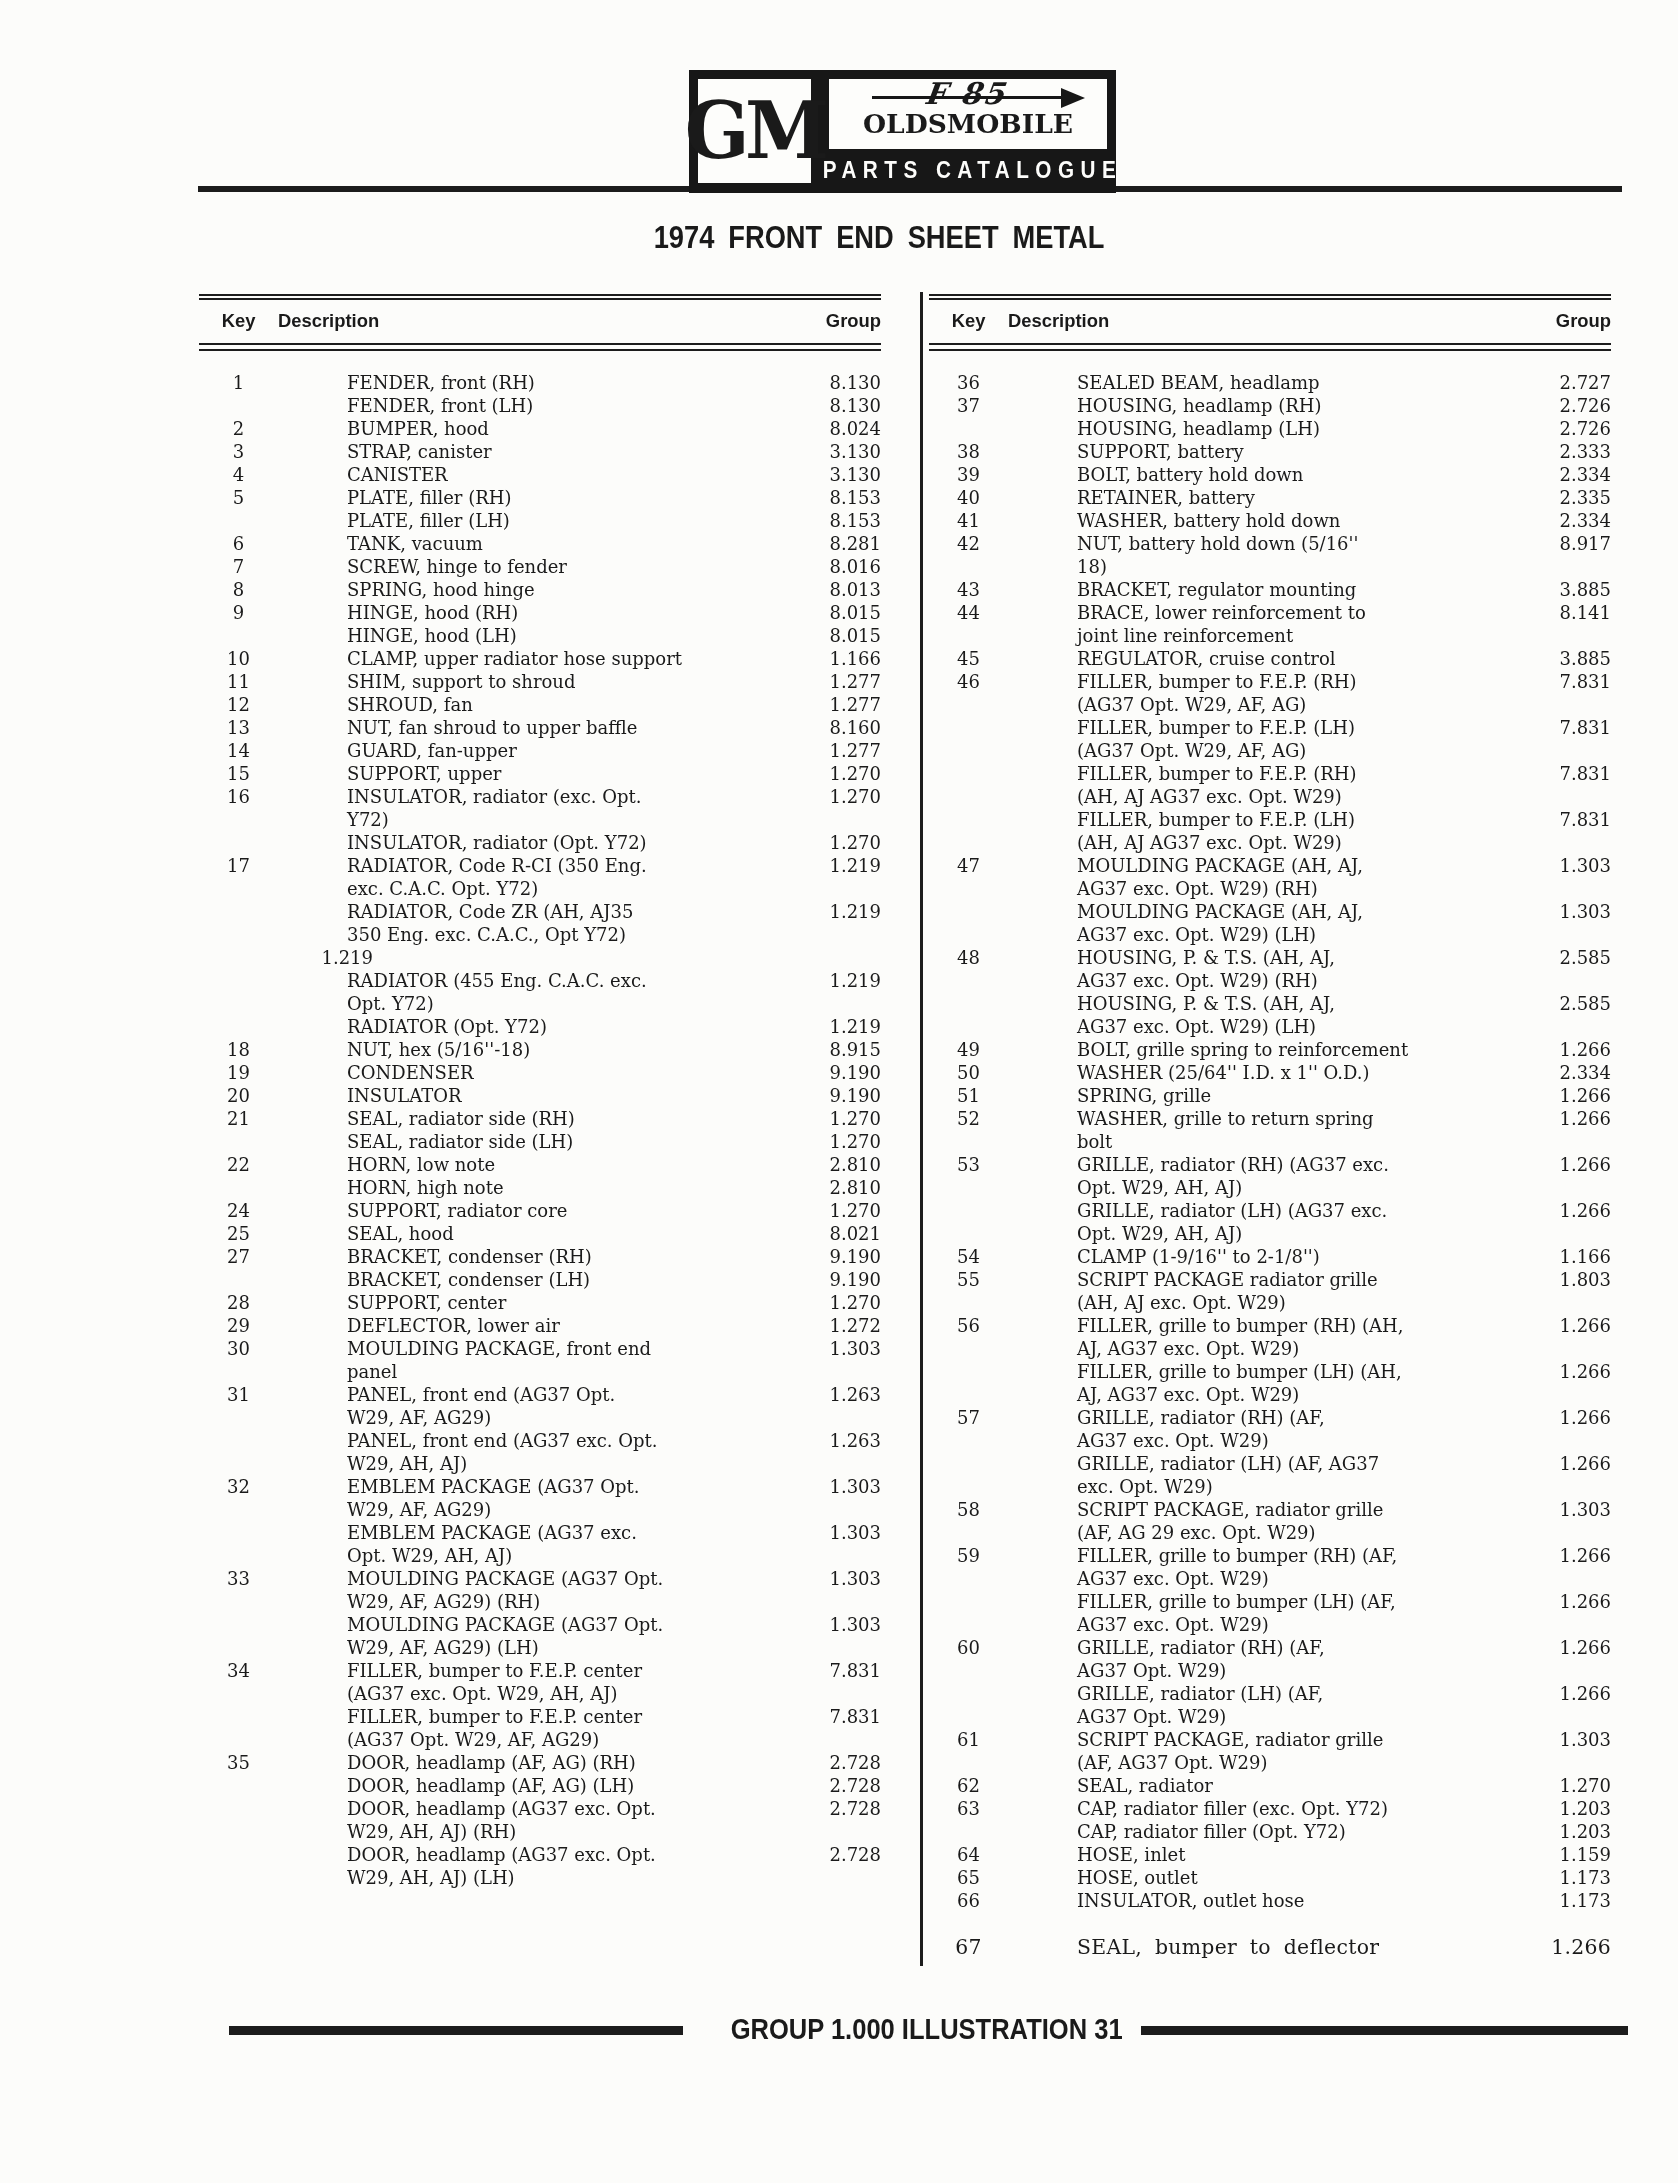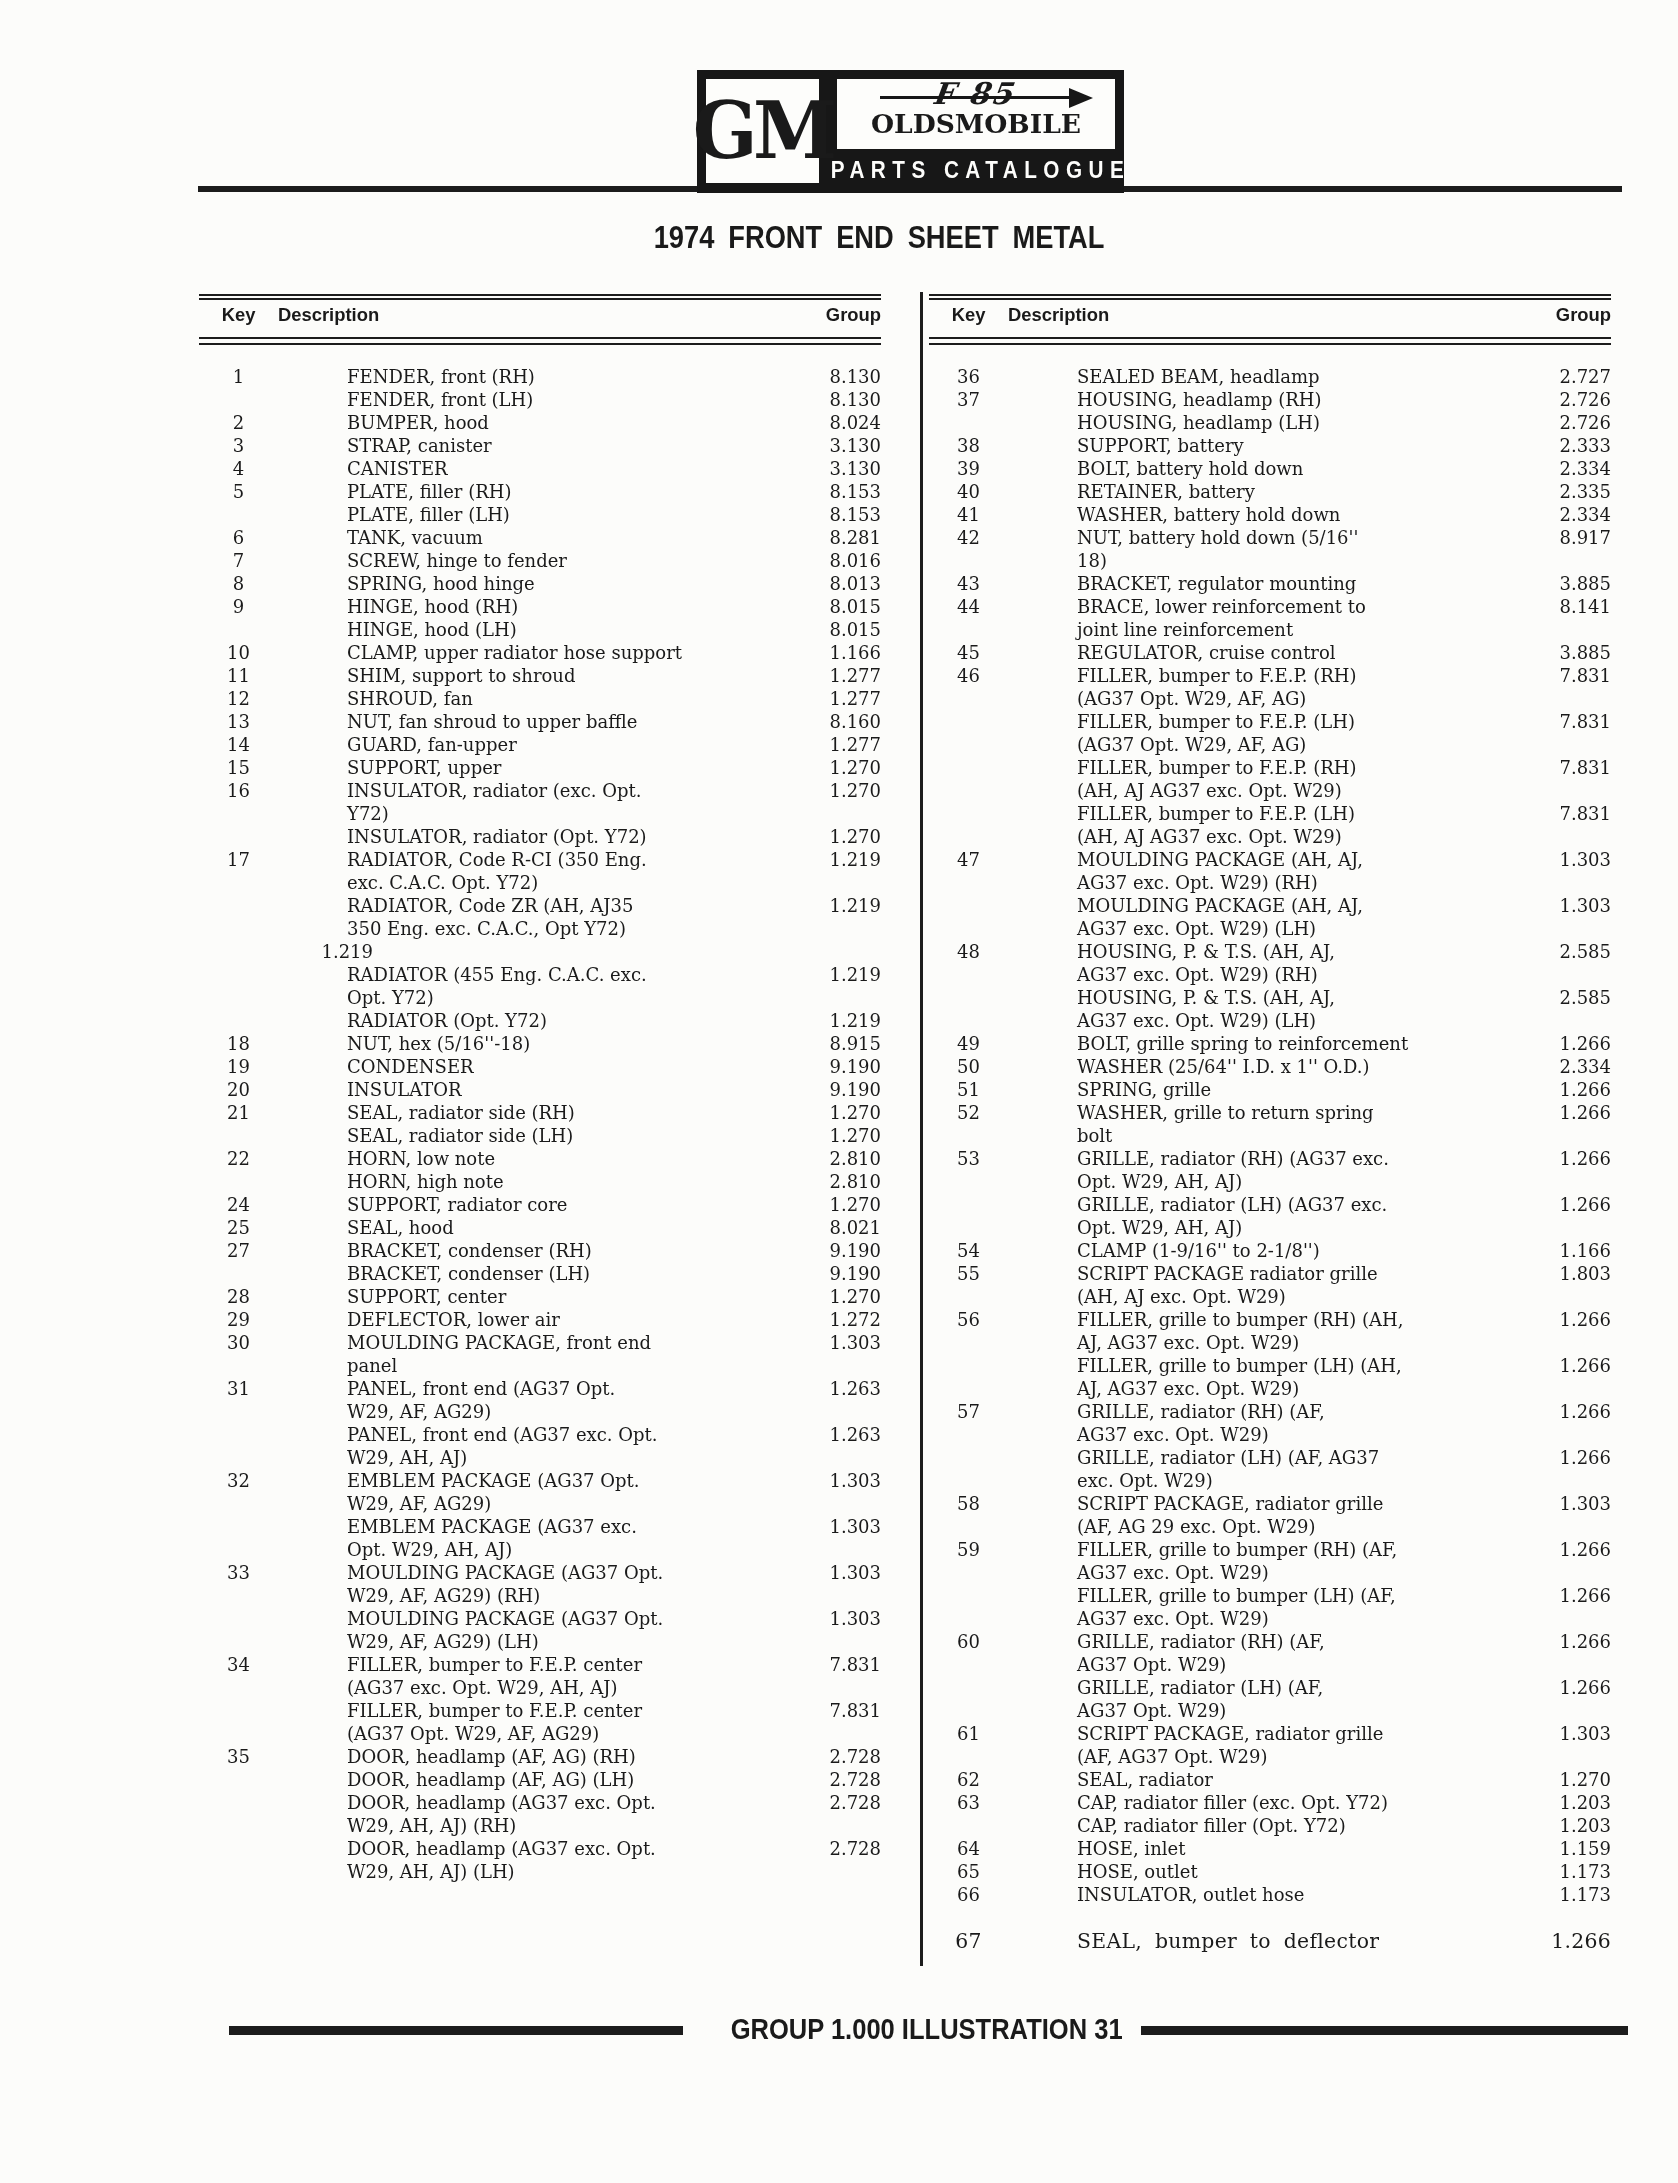"GM" .logo-outer { margin-left: 8px -> none }
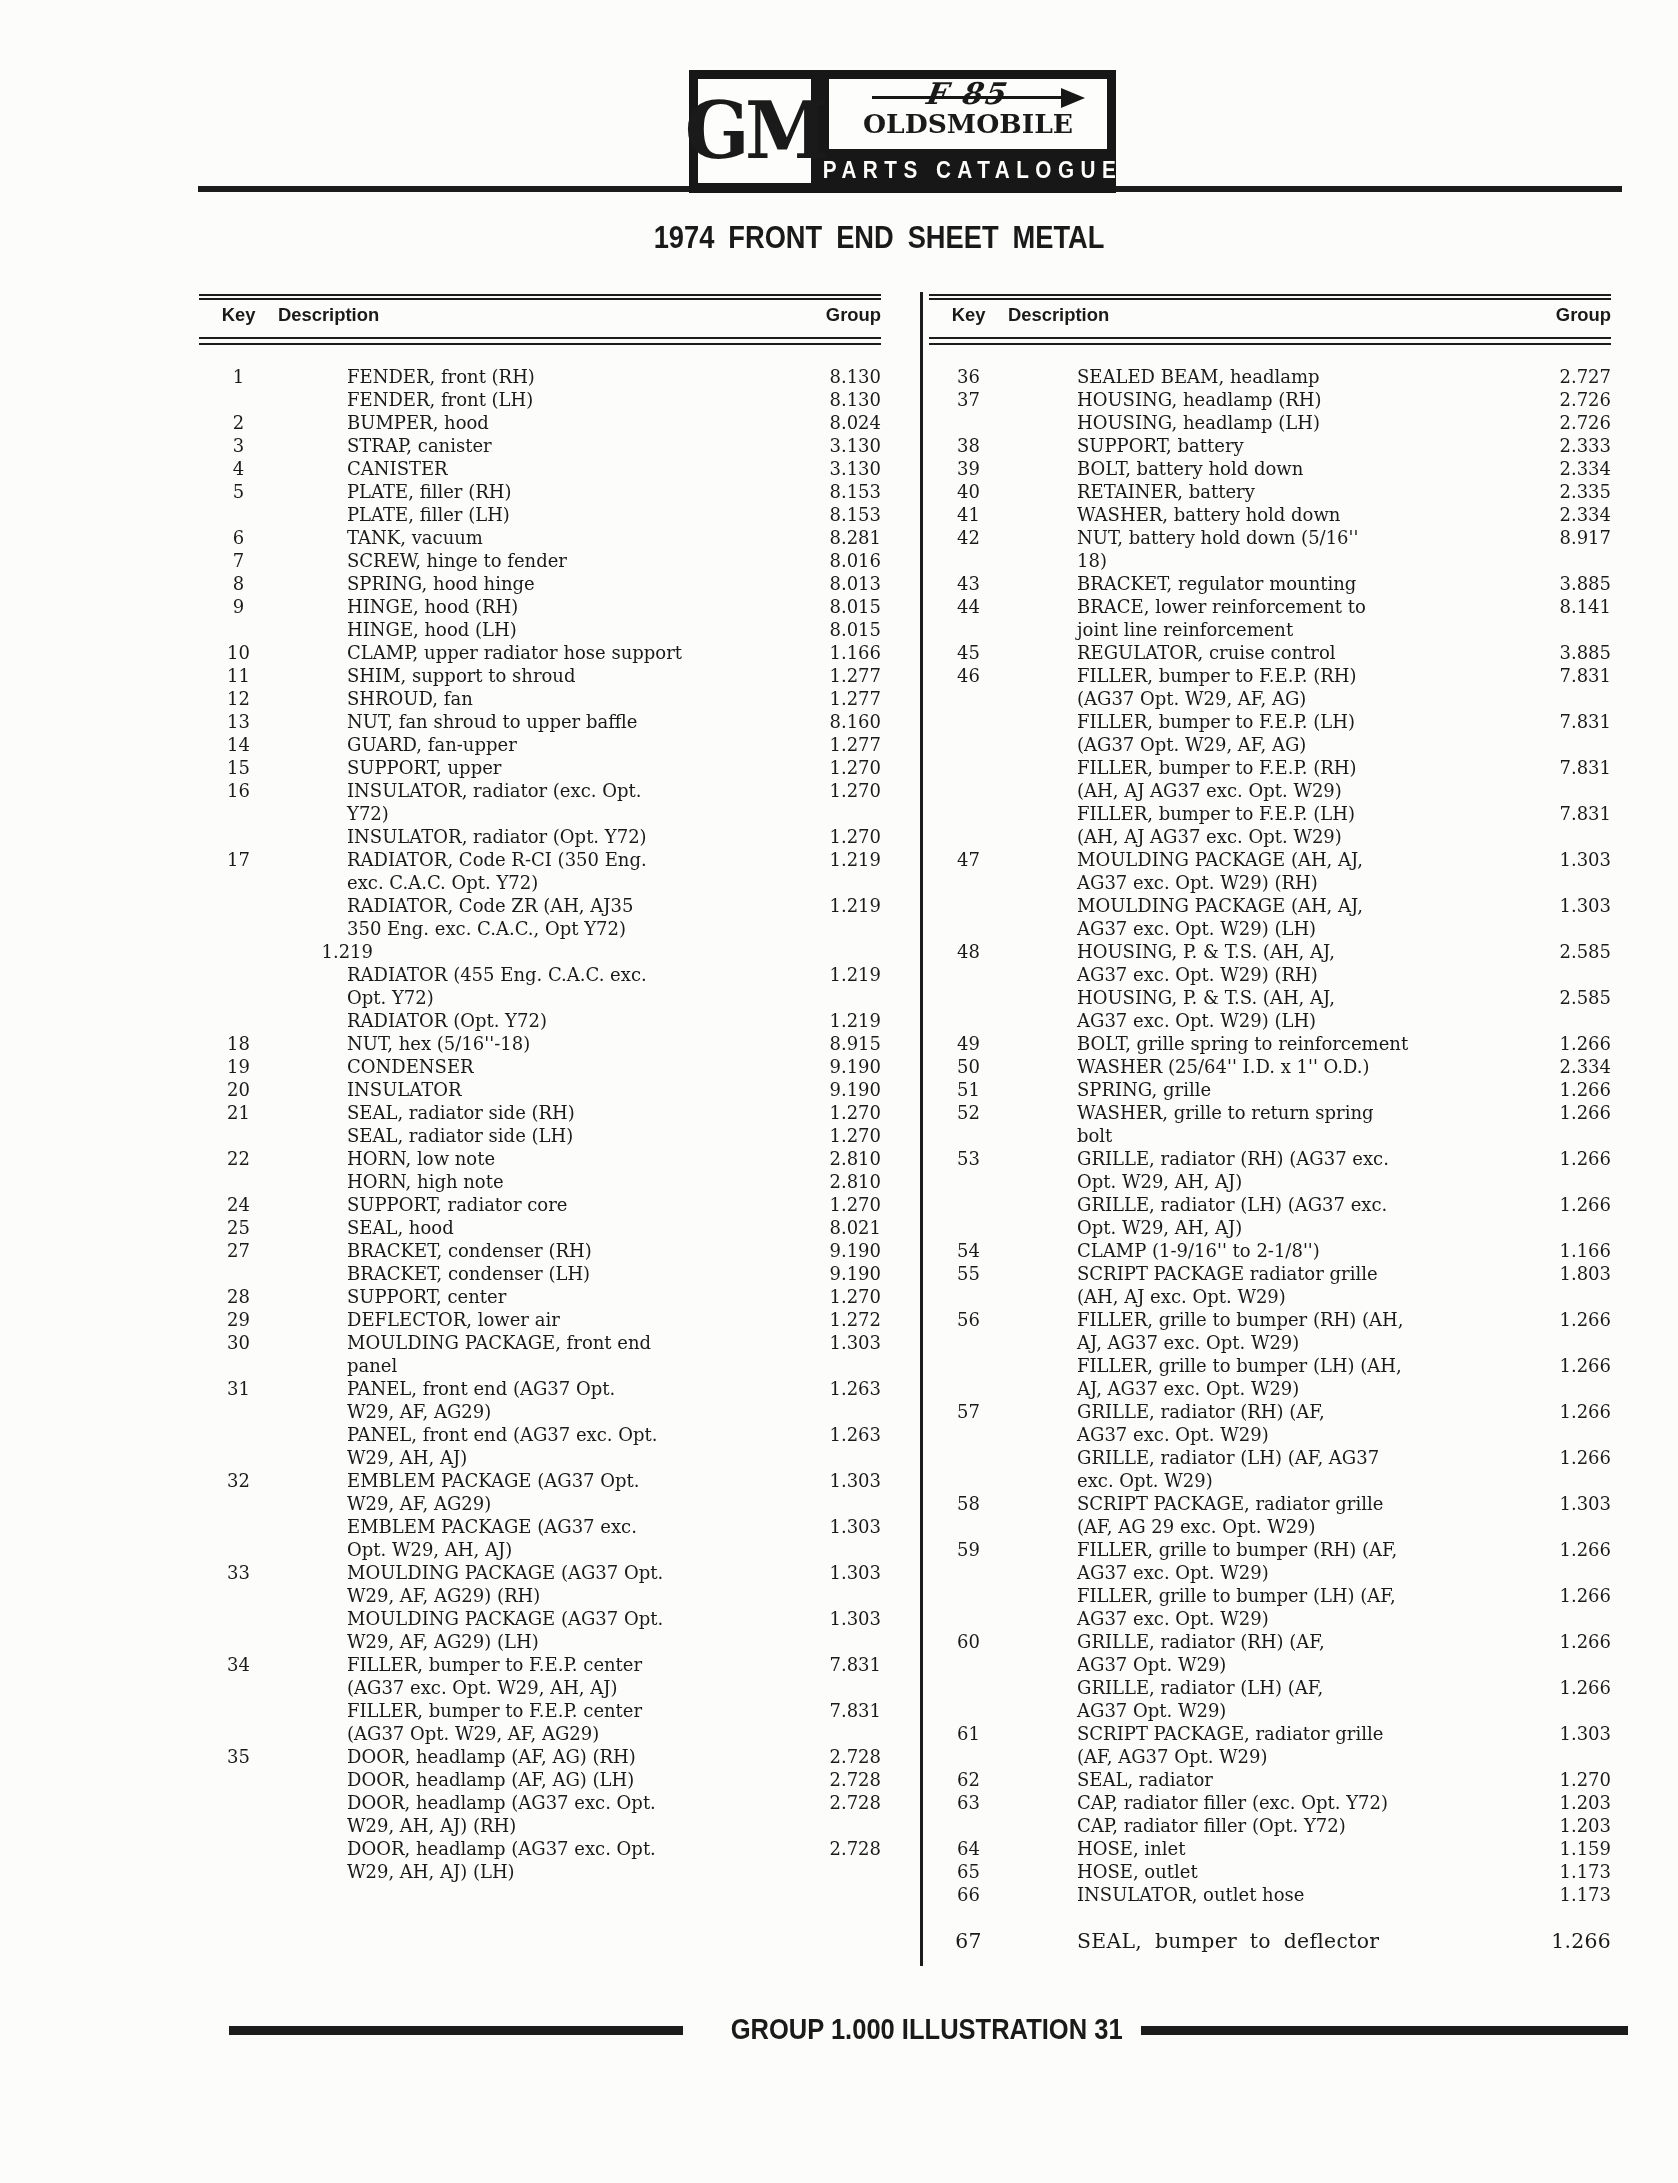"Key" .thead { margin-top: 2px -> 8px }
